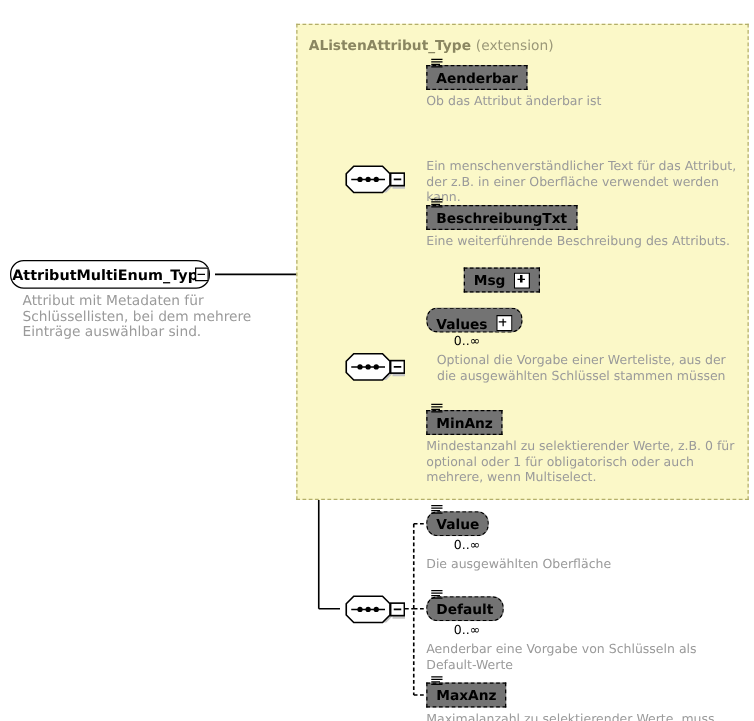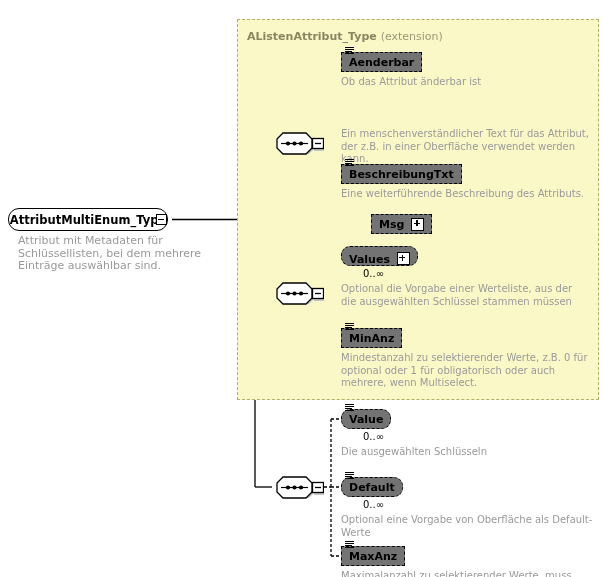"Optional die Vorgabe einer Werteliste," div.desc { text-align: none -> center }
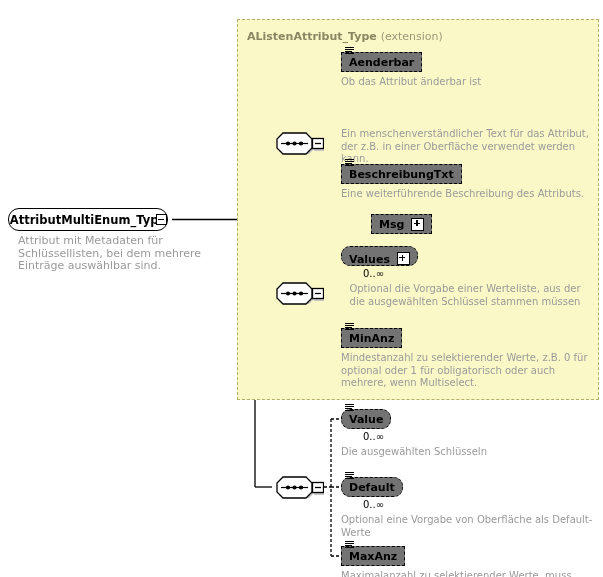"Die ausgewählten Schlüsseln" div.desc { text: Schlüsseln -> Oberfläche }
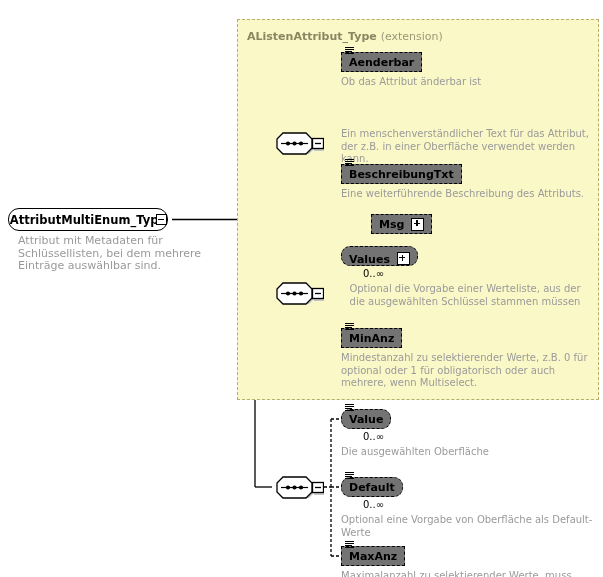"Optional eine Vorgabe von Oberfläche" div.desc { text: Optional eine Vorgabe von Oberfläche -> Aenderbar eine Vorgabe von Schlüsseln }
